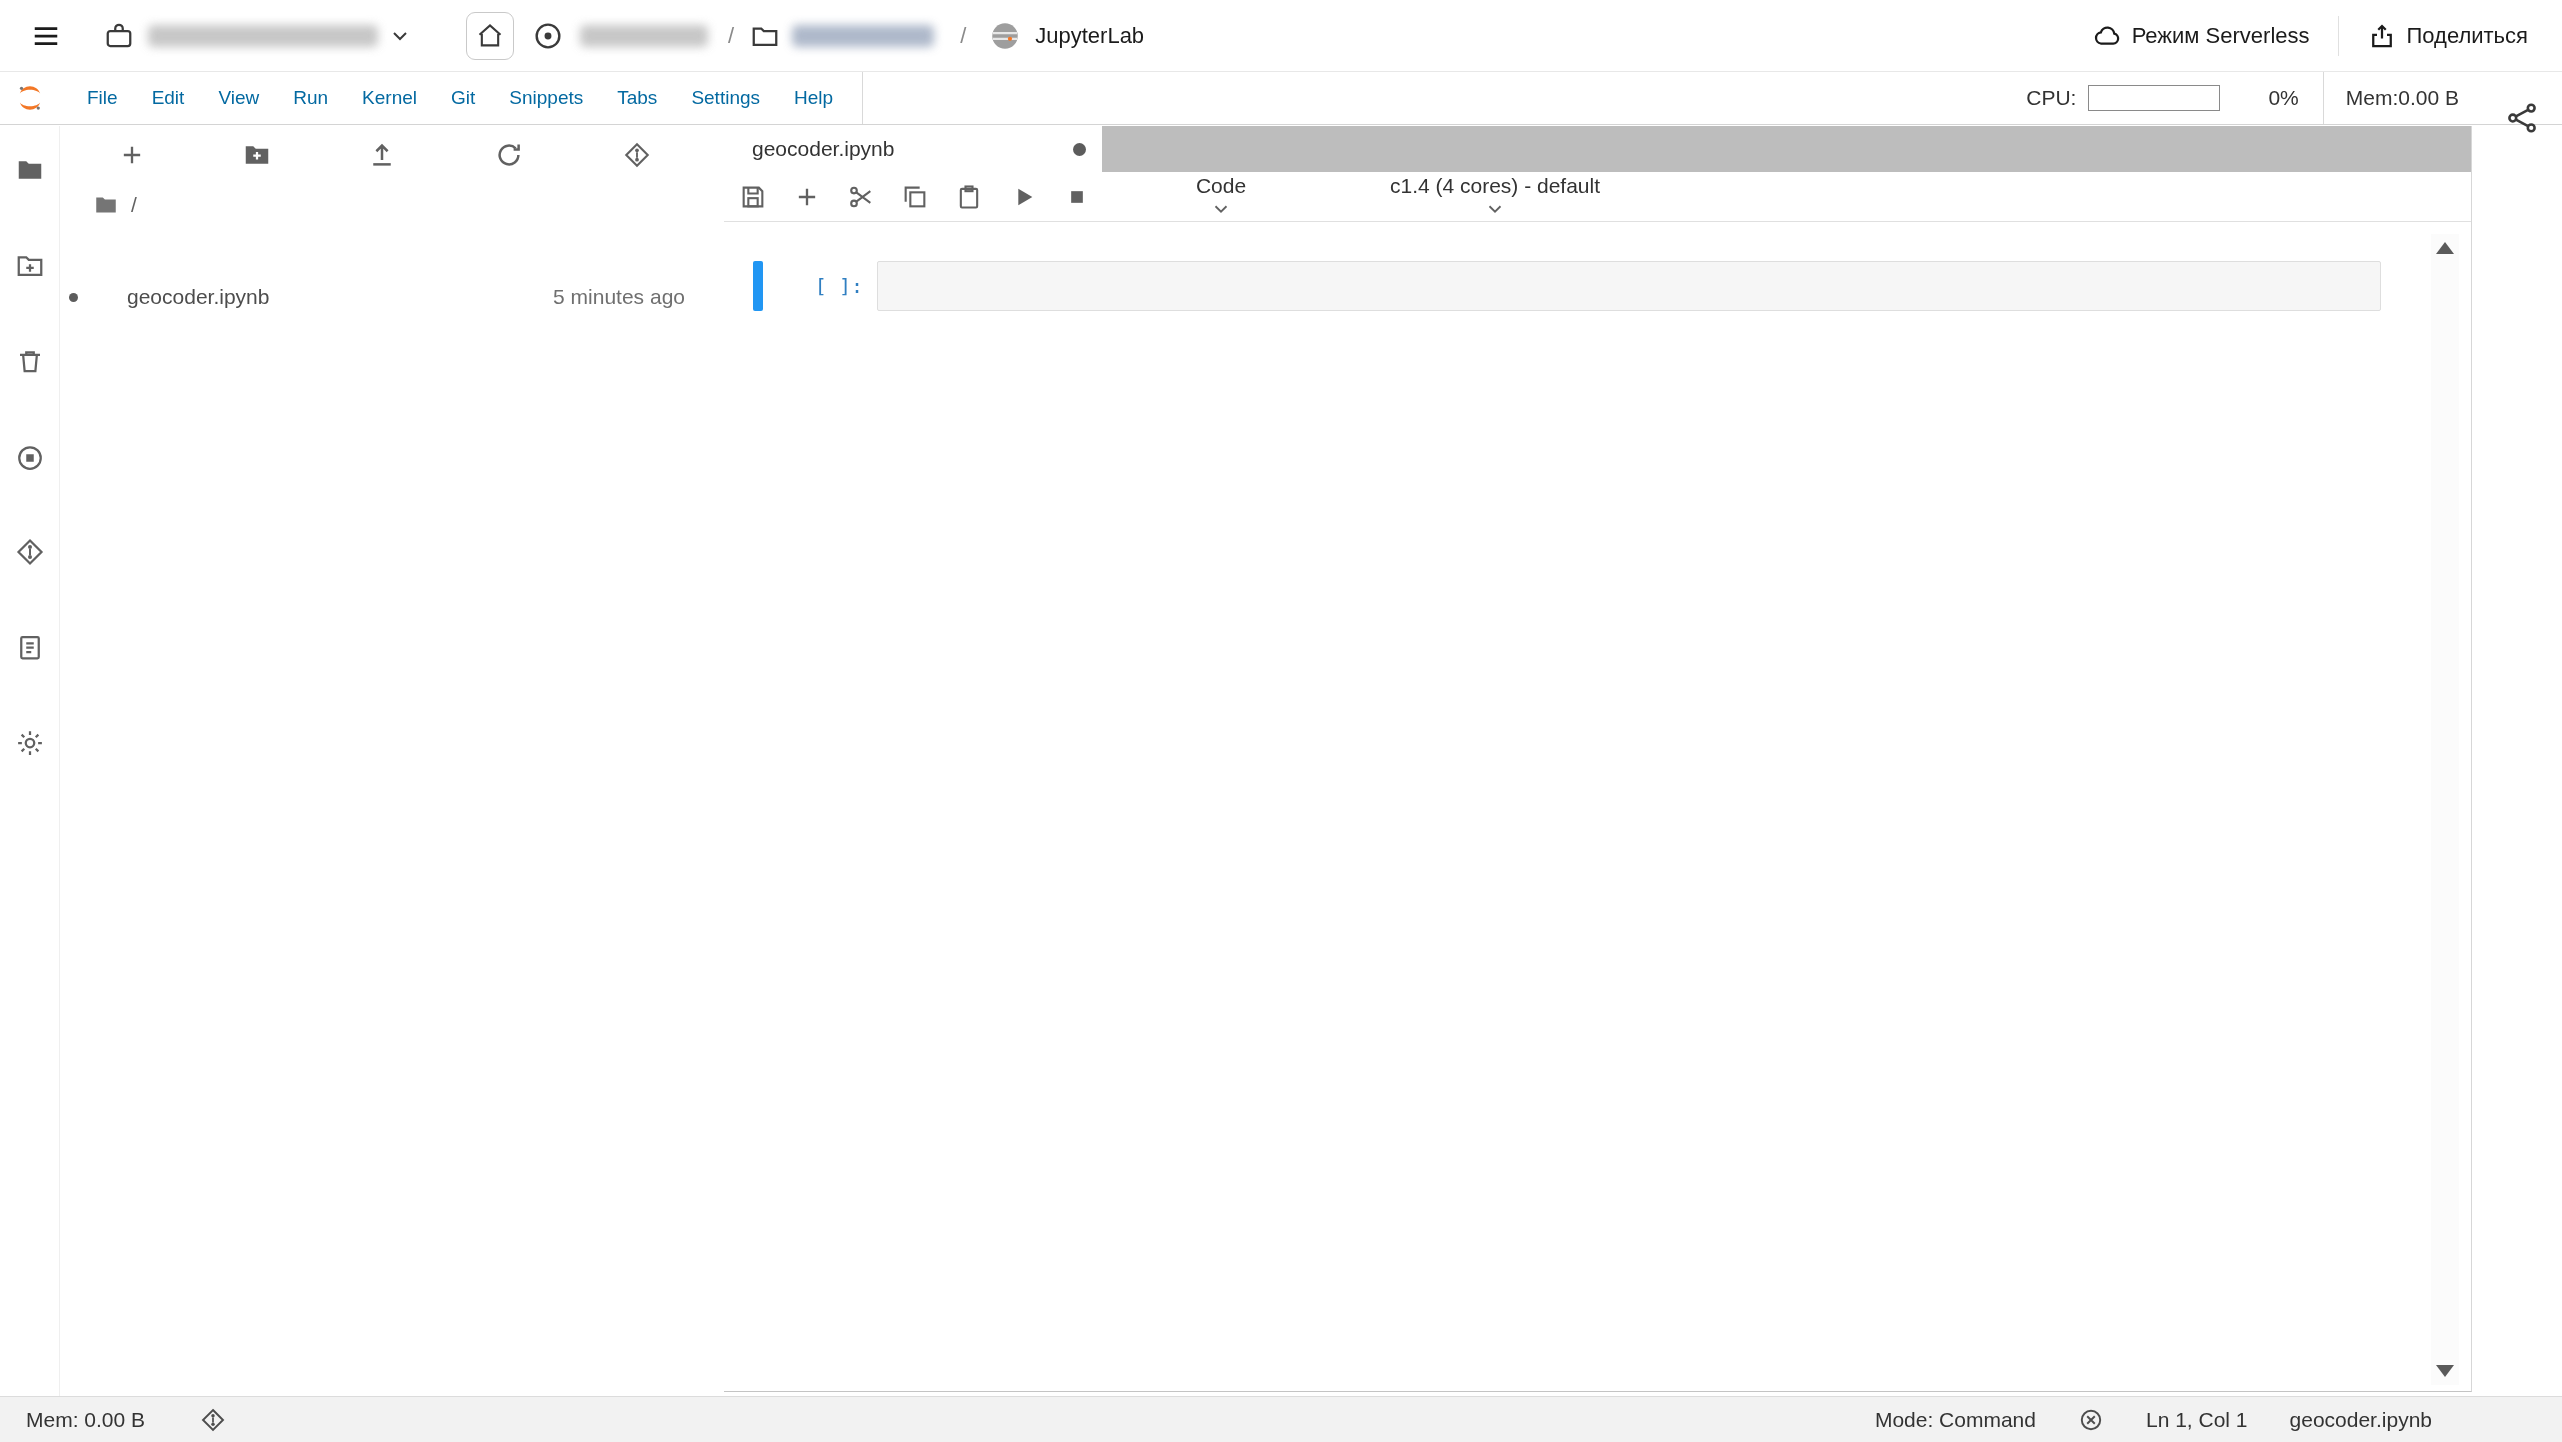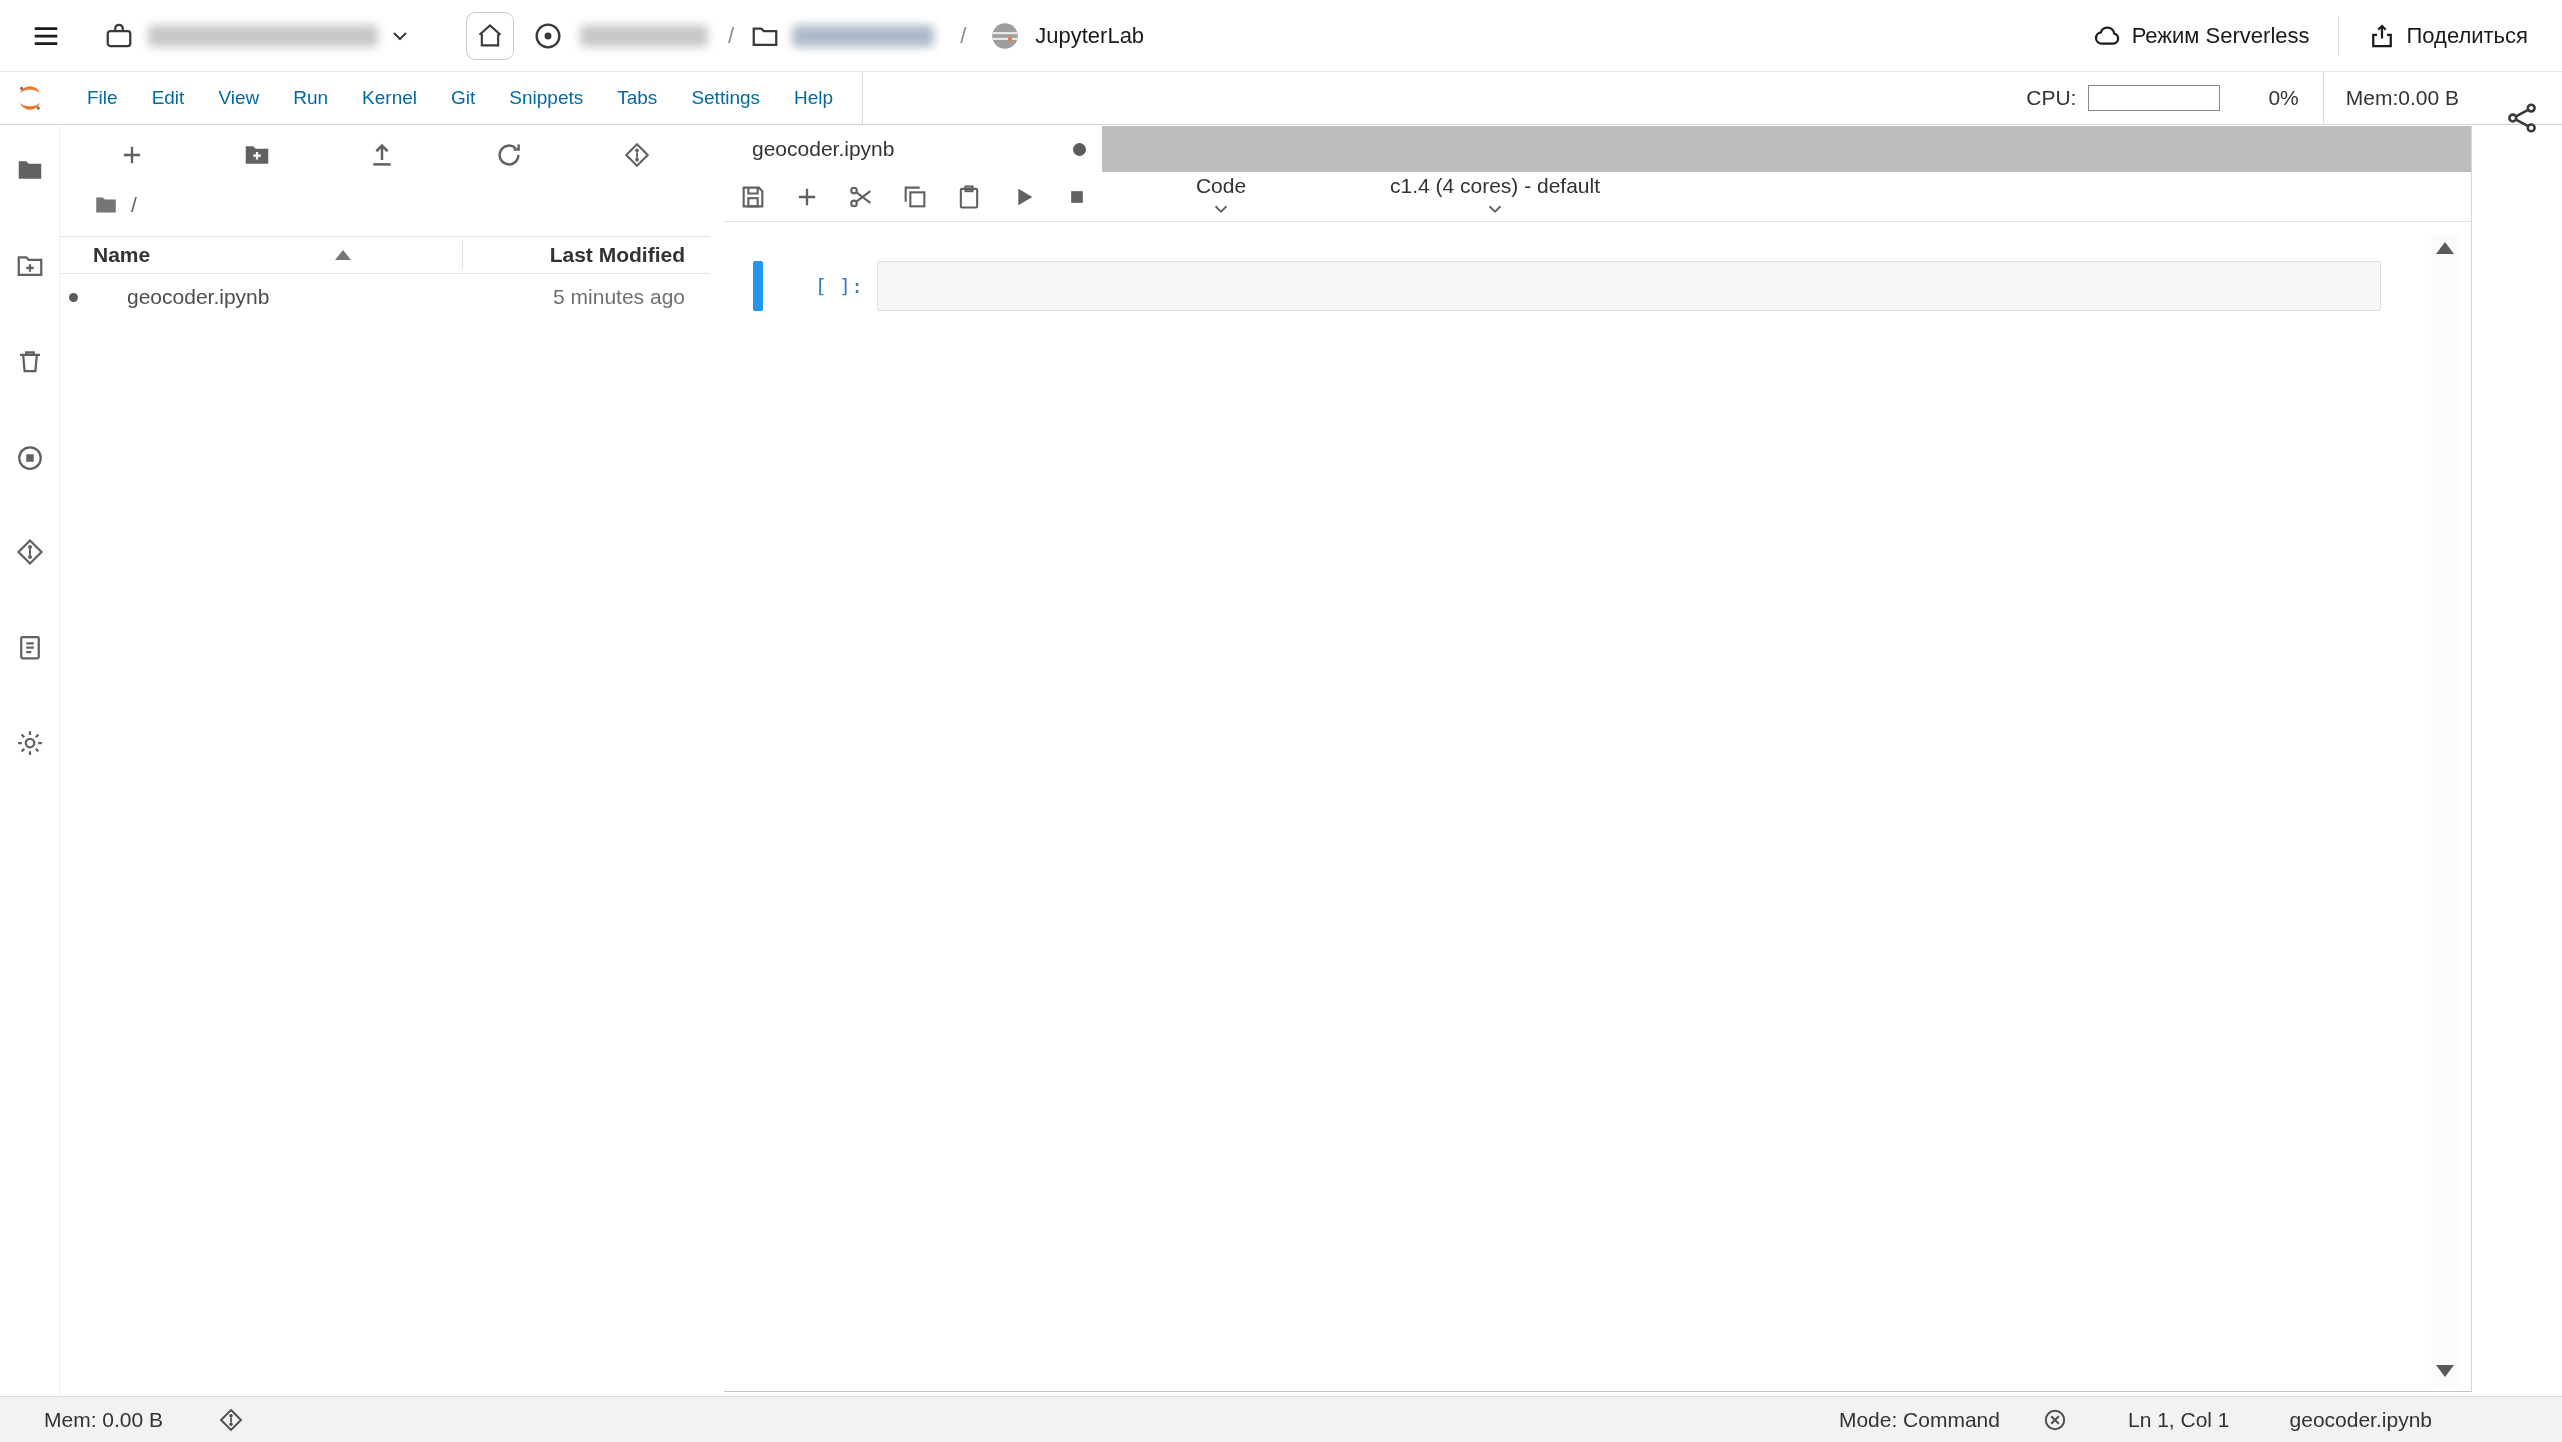"Name" div.fb-header { html: <div> <span>Name</span> <span></span> <span></span> <span>Last Modified</span> </div> -> none }
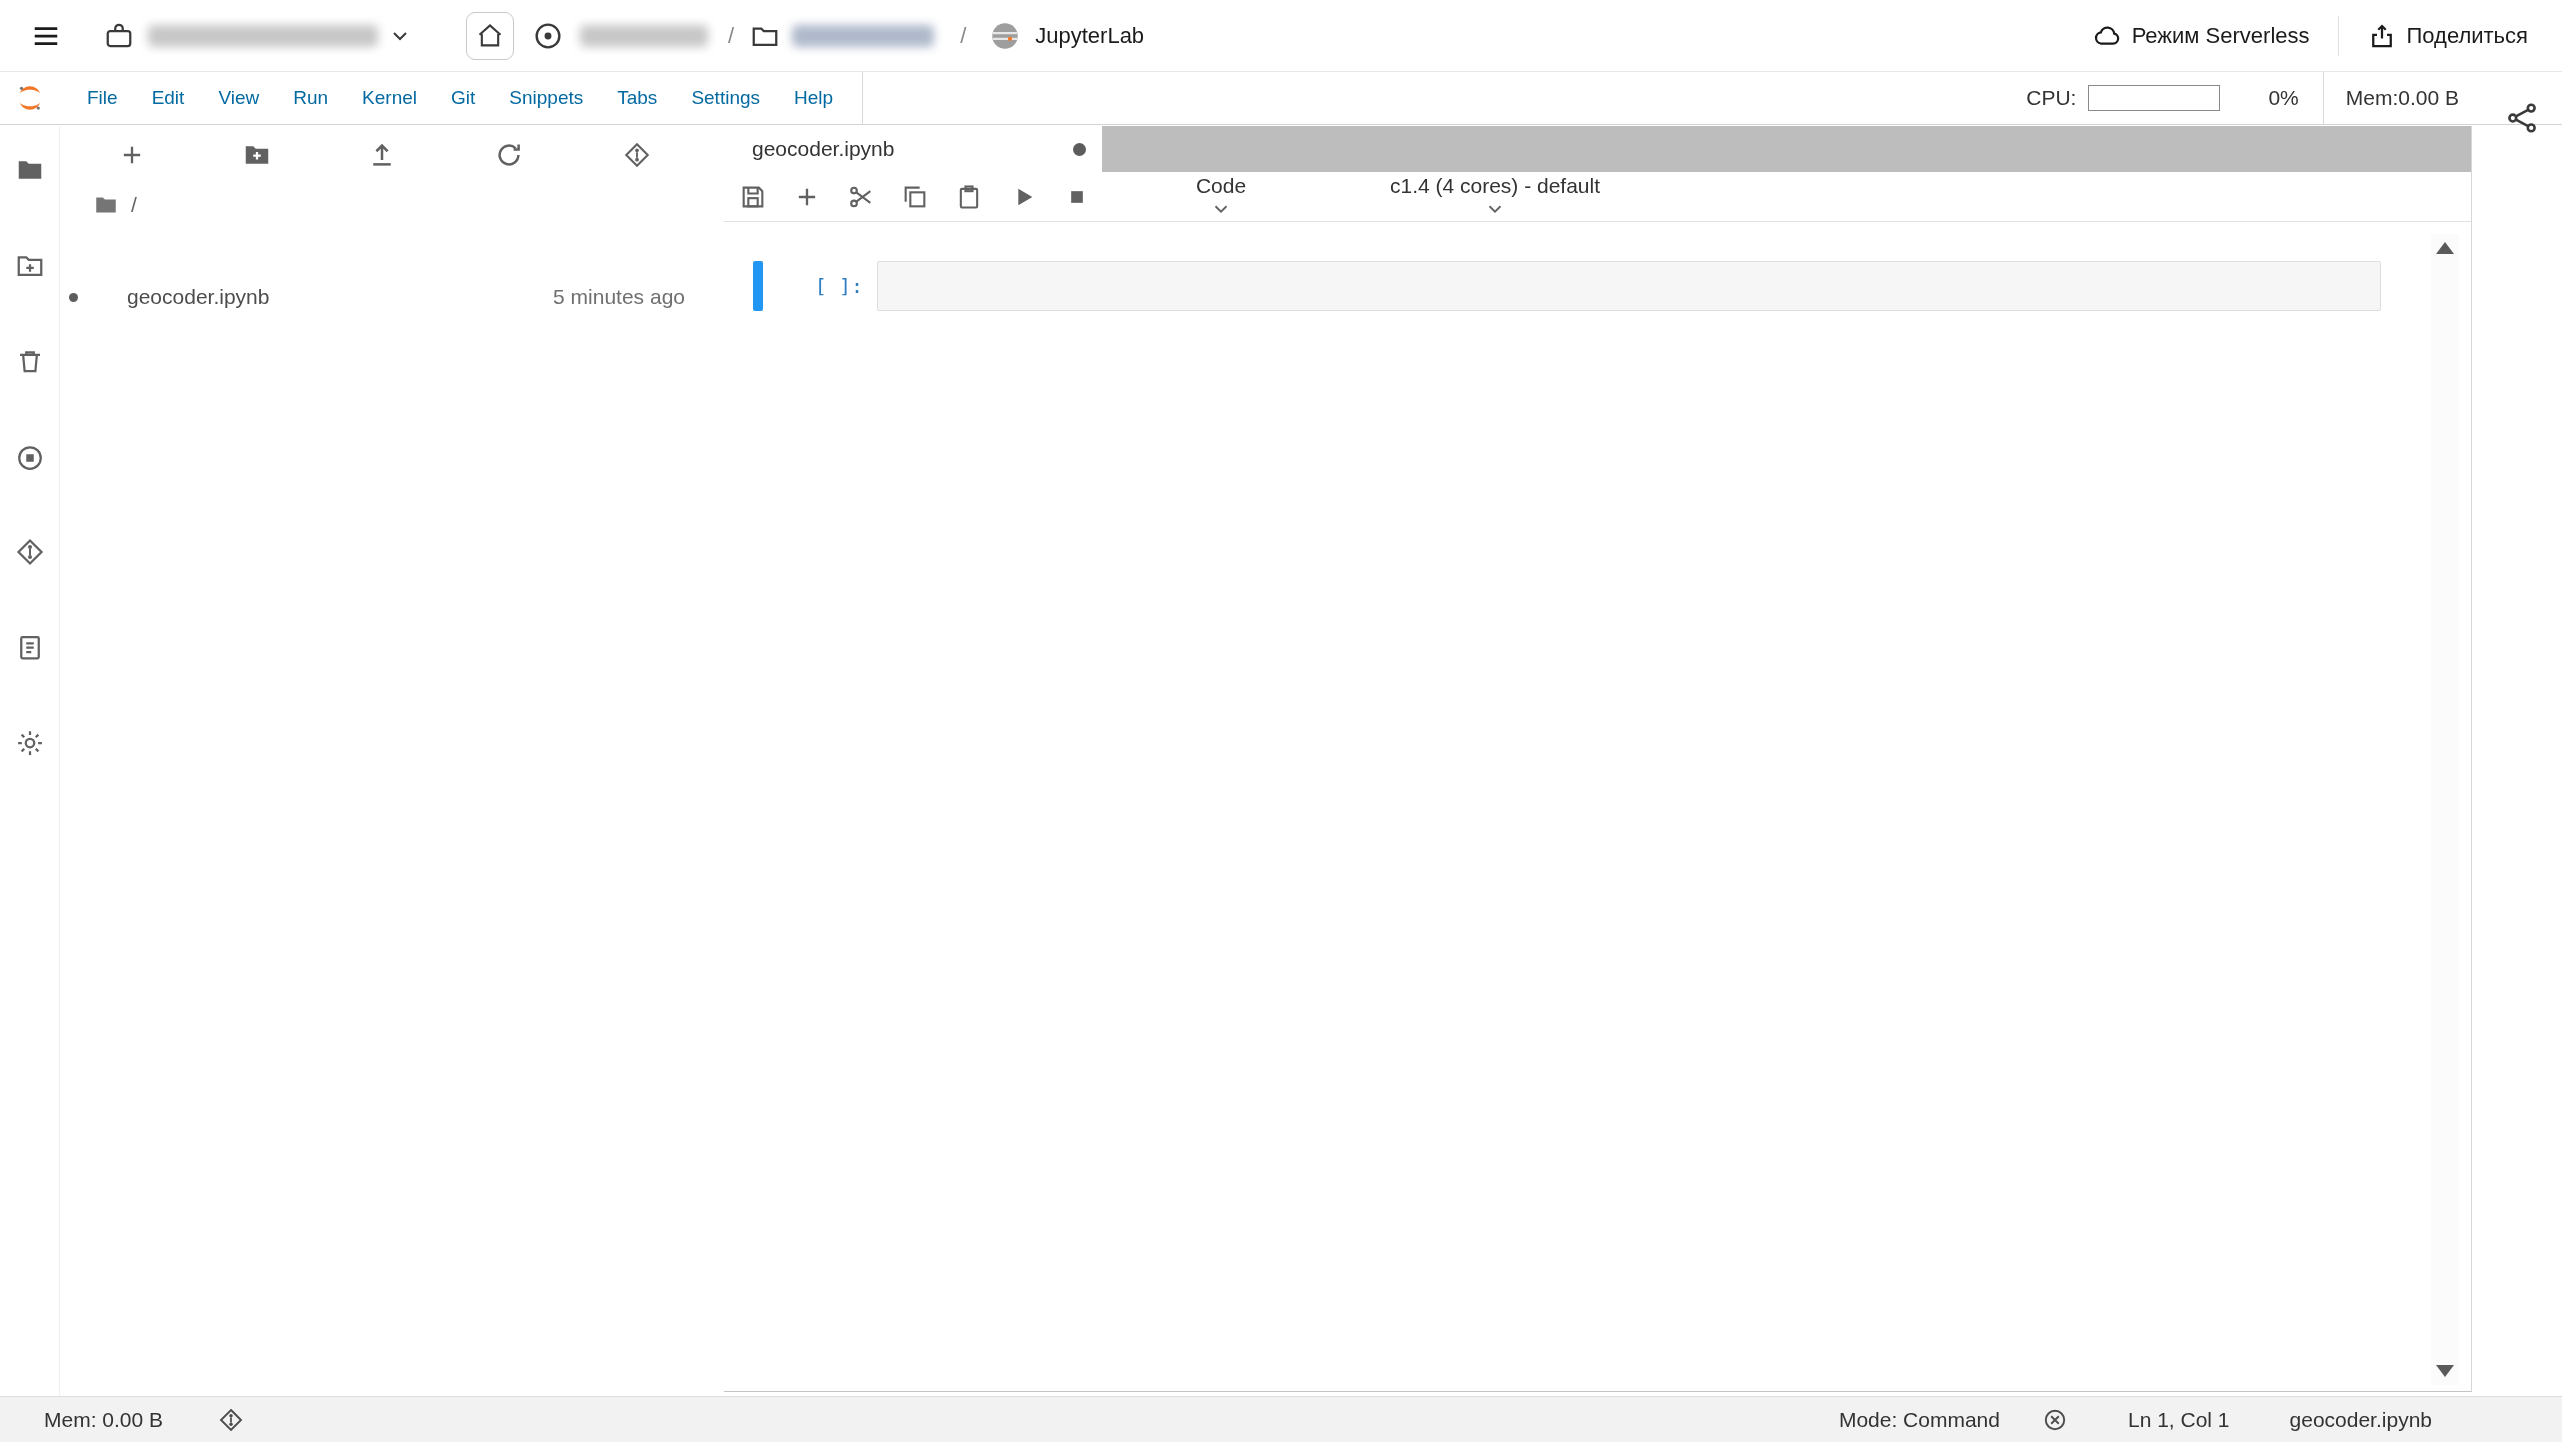"Mem: 0.00 B" .statusbar .sb-item { margin-left: 18px -> none }
